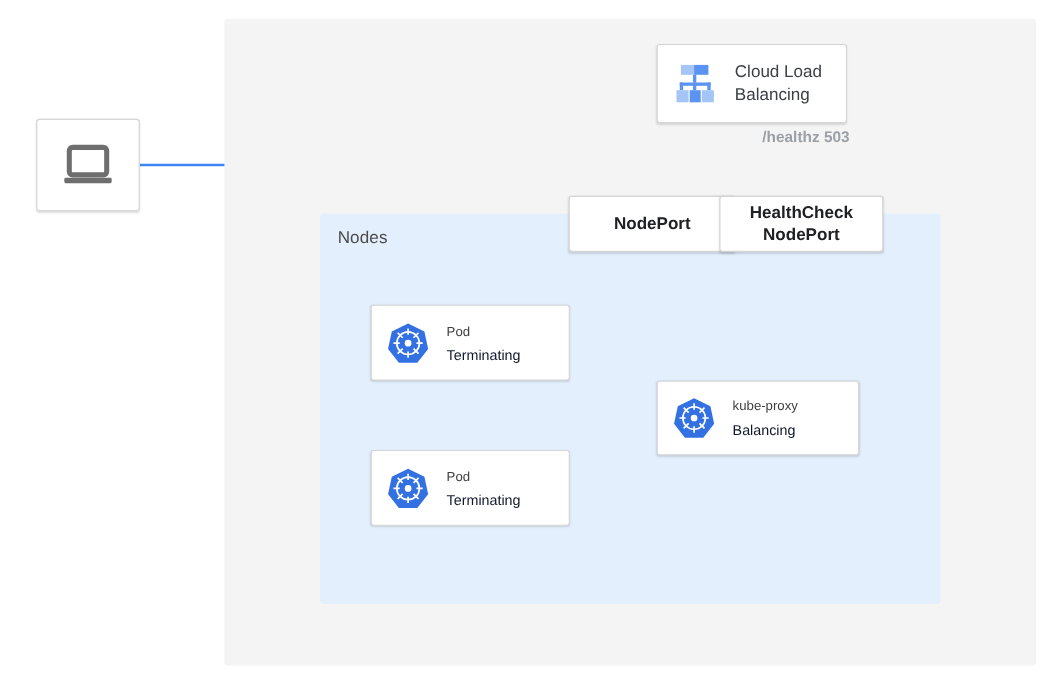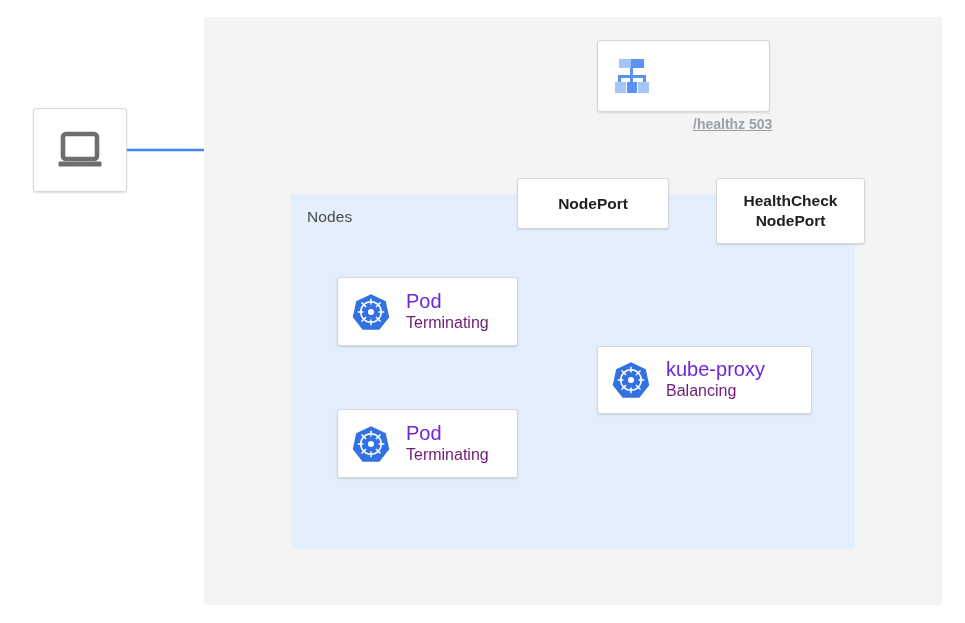"Cloud Load" span.box-text { html: none -> <span> <div>Cloud Load</div> <div>Balancing</div> </span> }
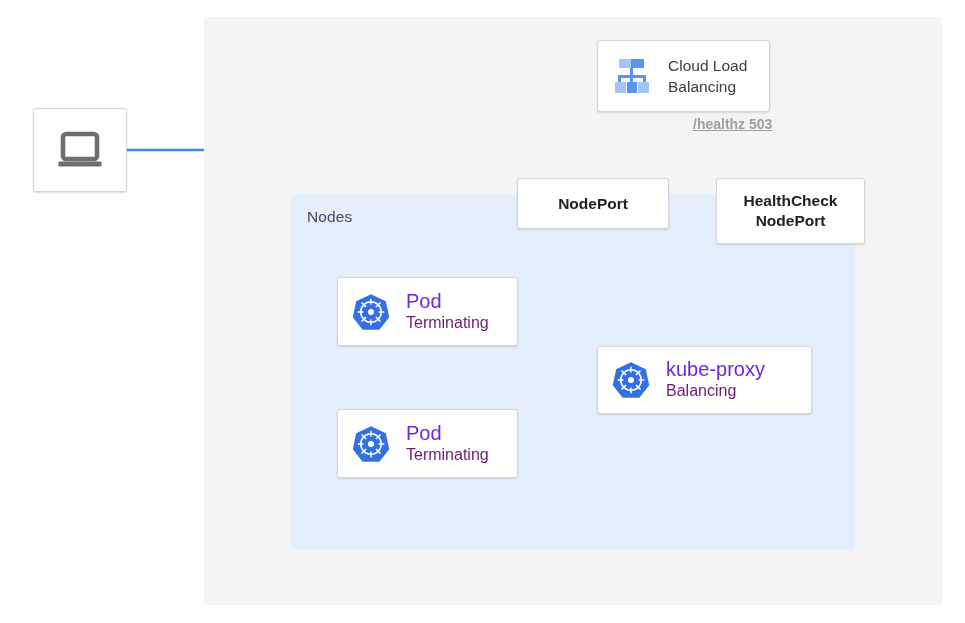"/healthz 503" .healthz-label { text-decoration: underline -> none }
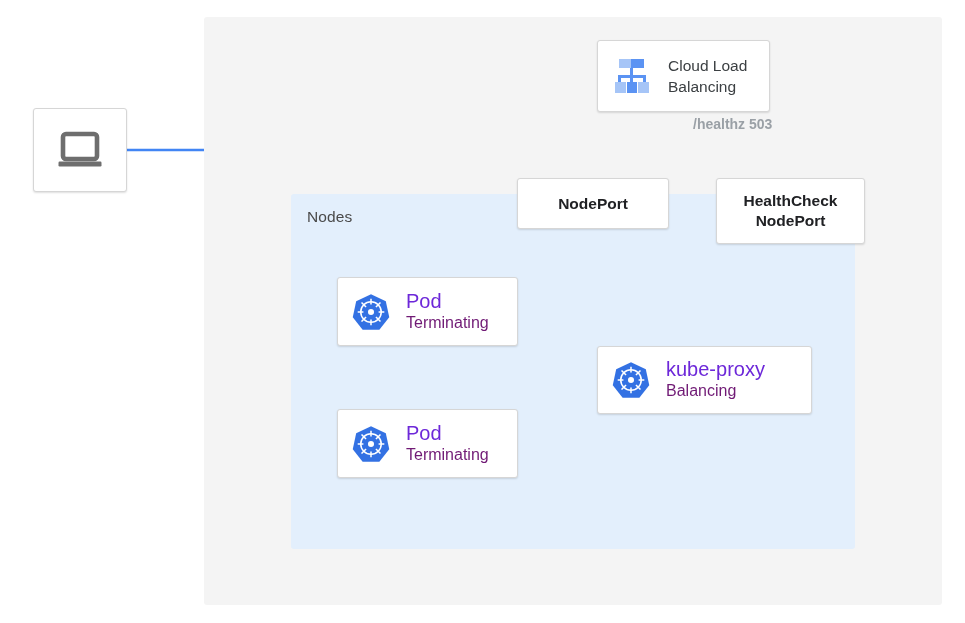"HealthCheck" #hcnodeport-box { height: 66px -> 51px; left: 716px -> 654px }
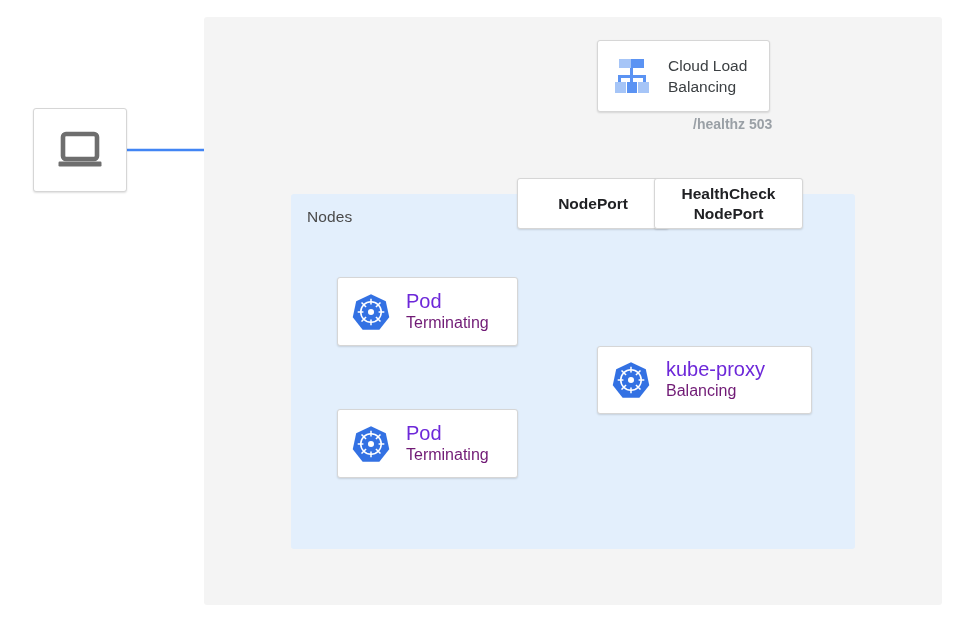"Pod" .title-dark { color: #6d28d9 -> #404040; font-size: 20px -> 12px }
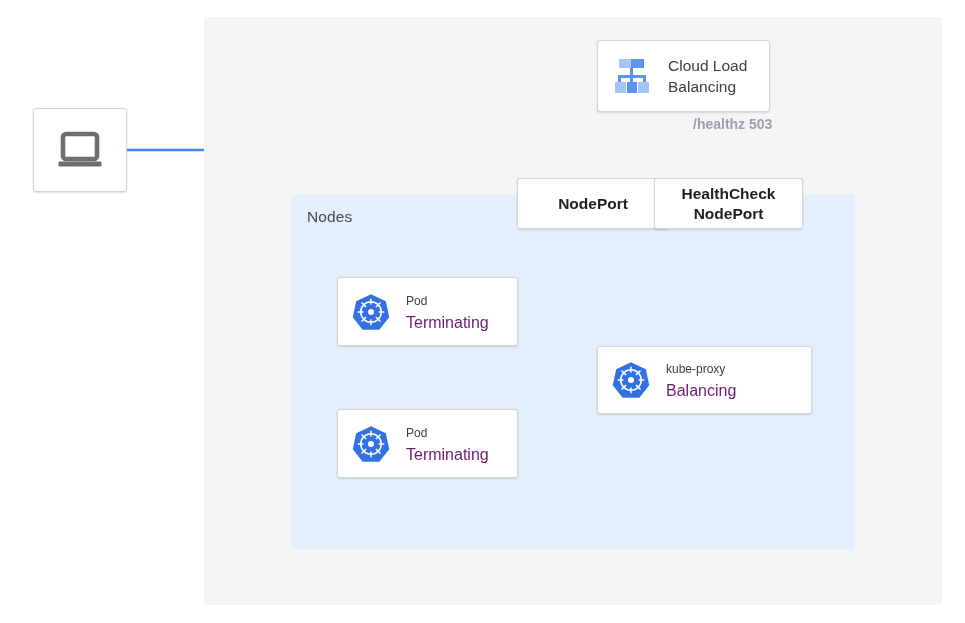"Terminating" .subtitle { color: #701a75 -> #0f172a; font-size: 16px -> 13px }
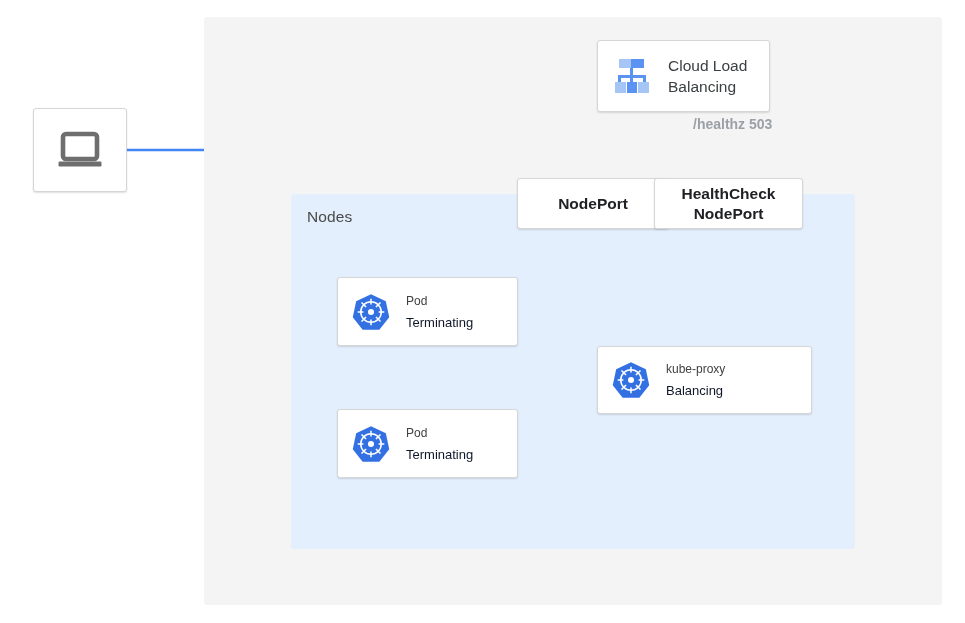"kube-proxy" #kubeproxy-box { width: 215px -> 184px }
